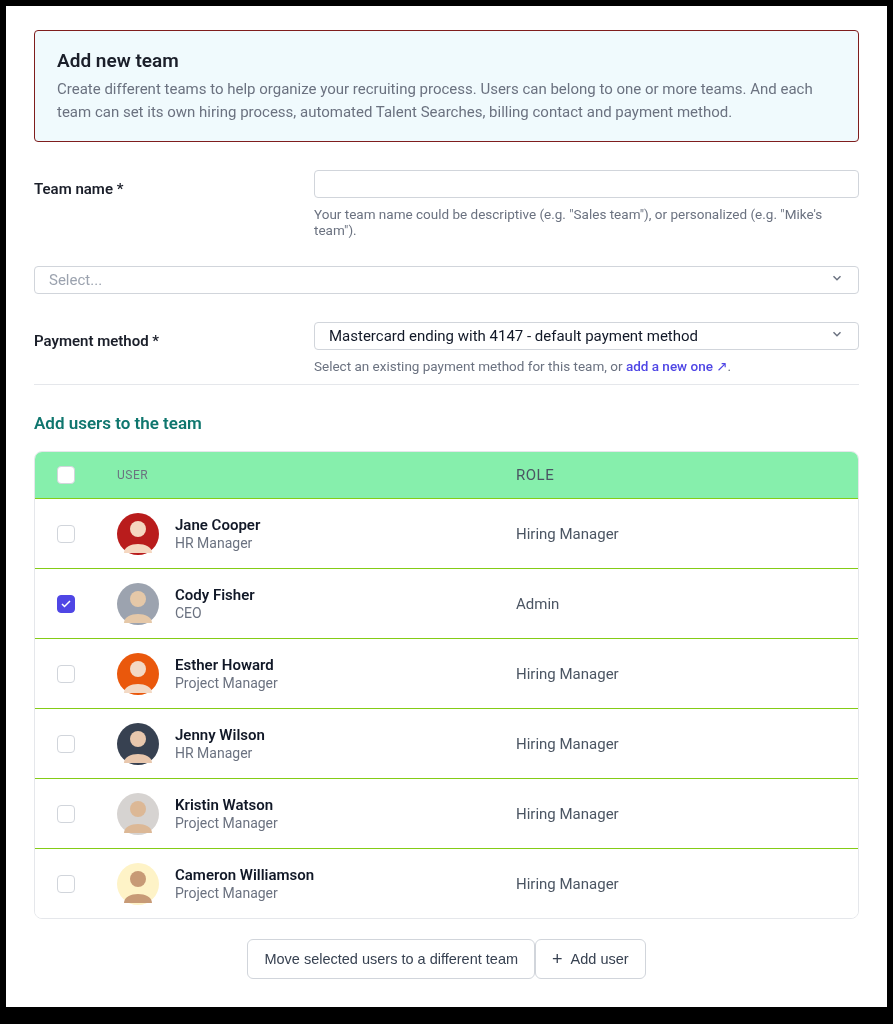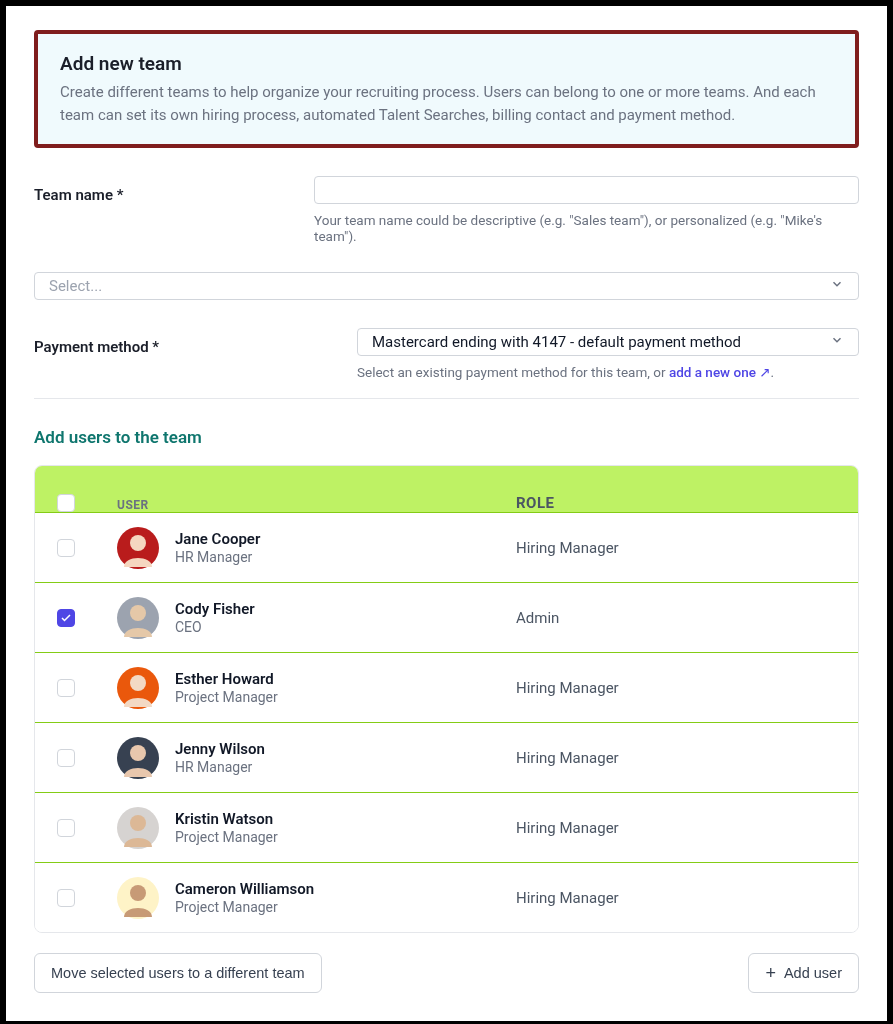"Add new team" .info-box { border: 4px solid #7f1d1d -> 1px solid #7f1d1d }
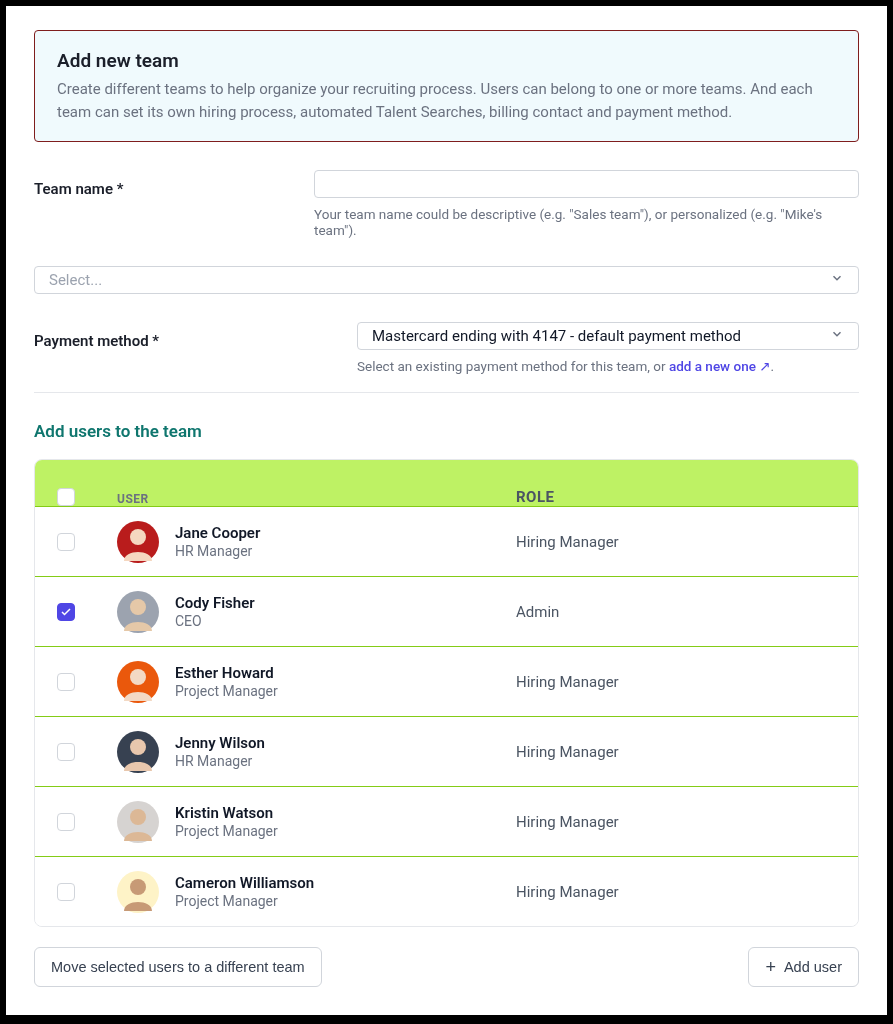"Payment method *" div.form-row { gap: 43px -> none; margin-bottom: 18px -> 10px }
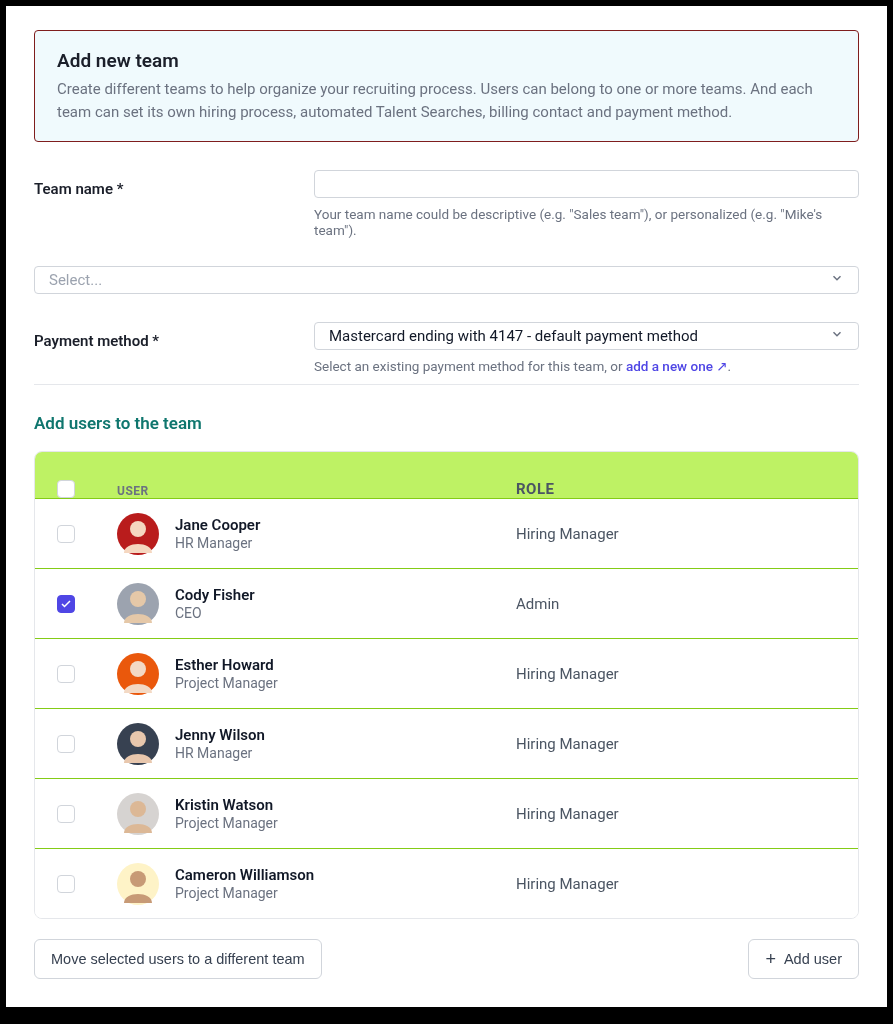"USER" .users-header { align-items: flex-end -> none; background: #bef264 -> #86efac; font-weight: 700 -> 400 }
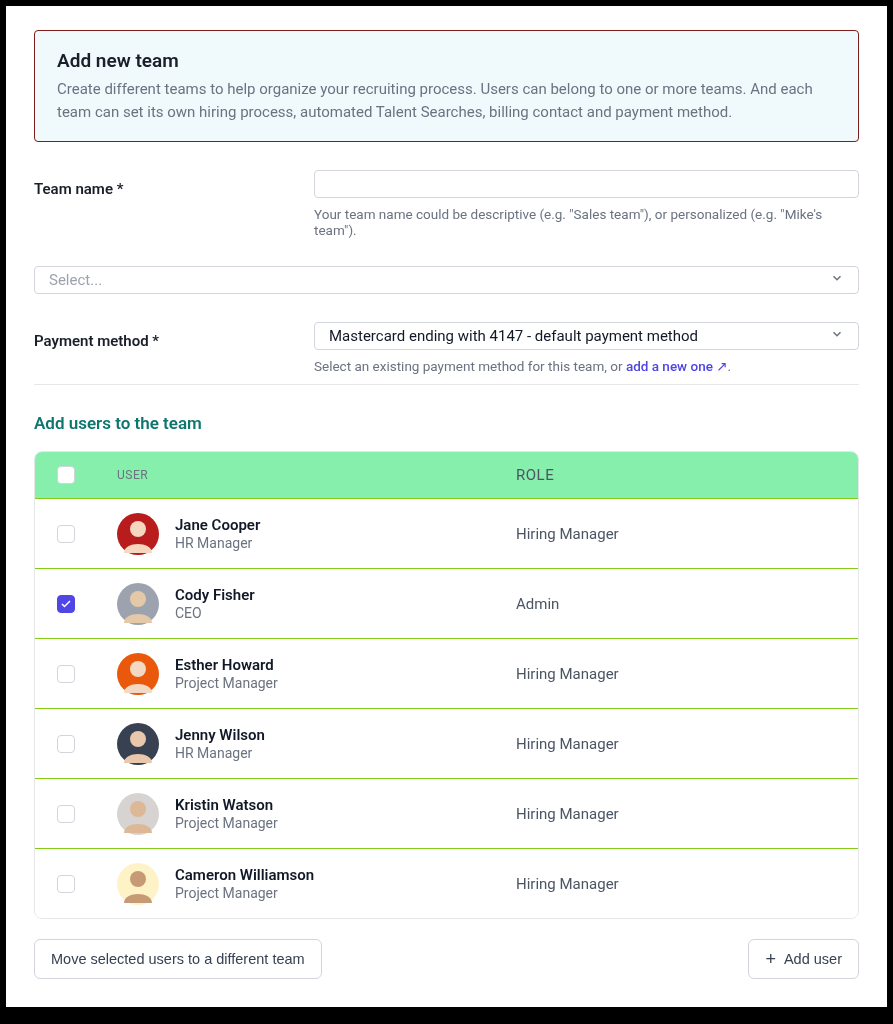"Move selected users to a" .actions { justify-content: space-between -> center }
